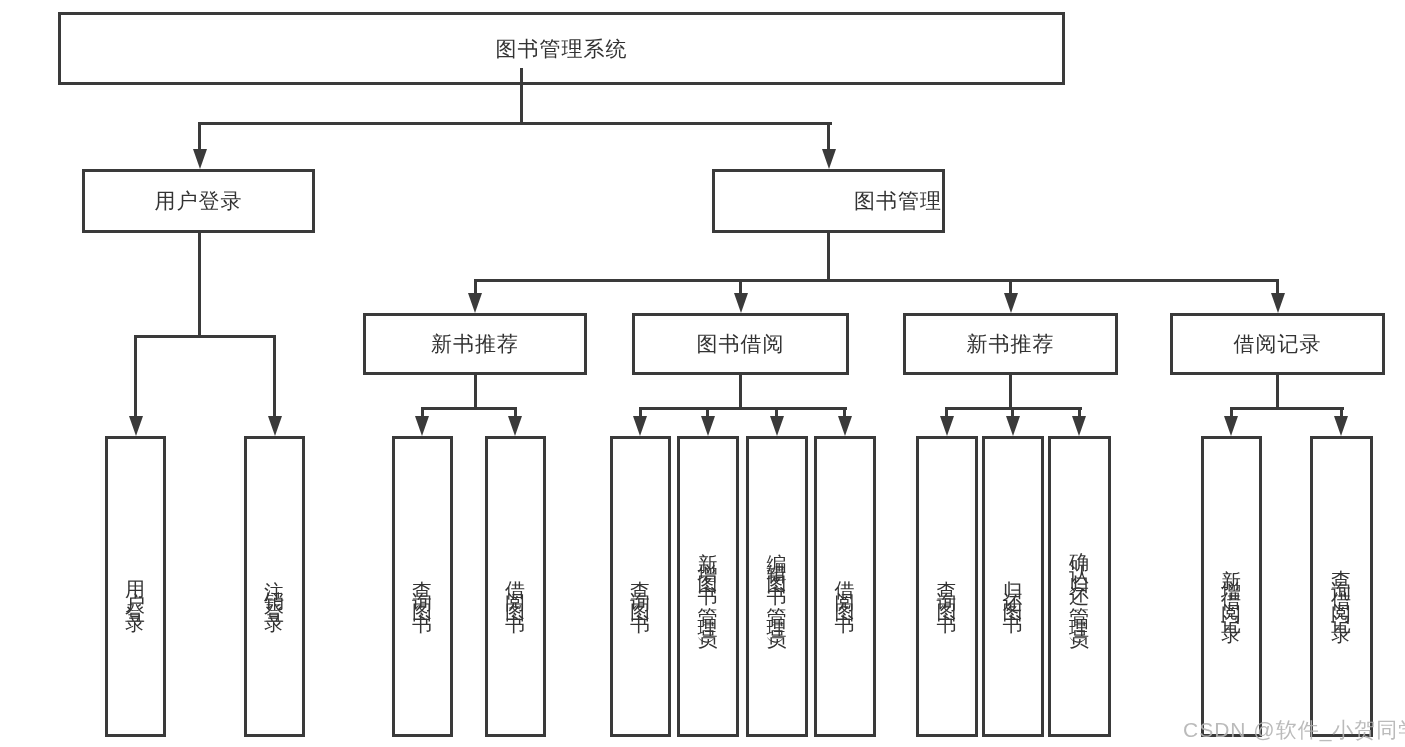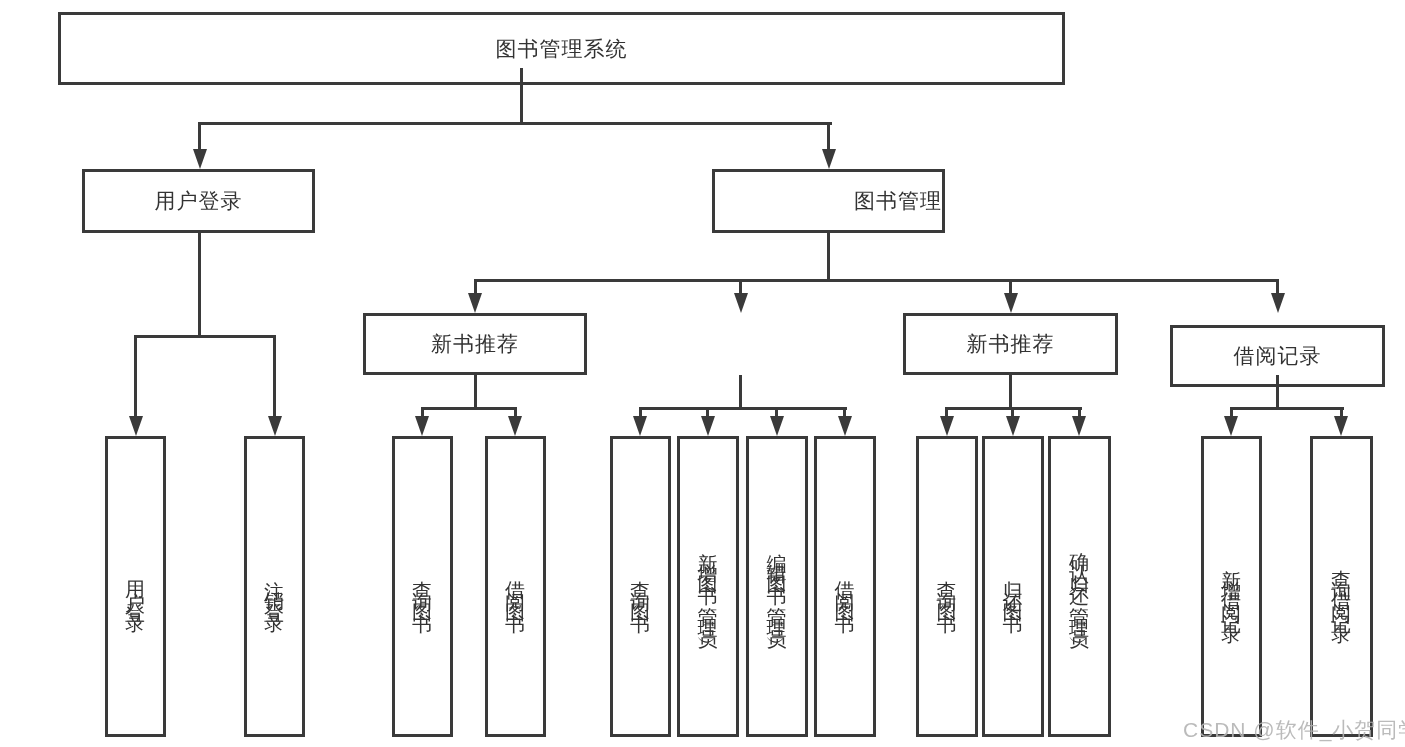"图书借阅" div.box { html: none -> <div> <span>图书借阅</span> </div> }
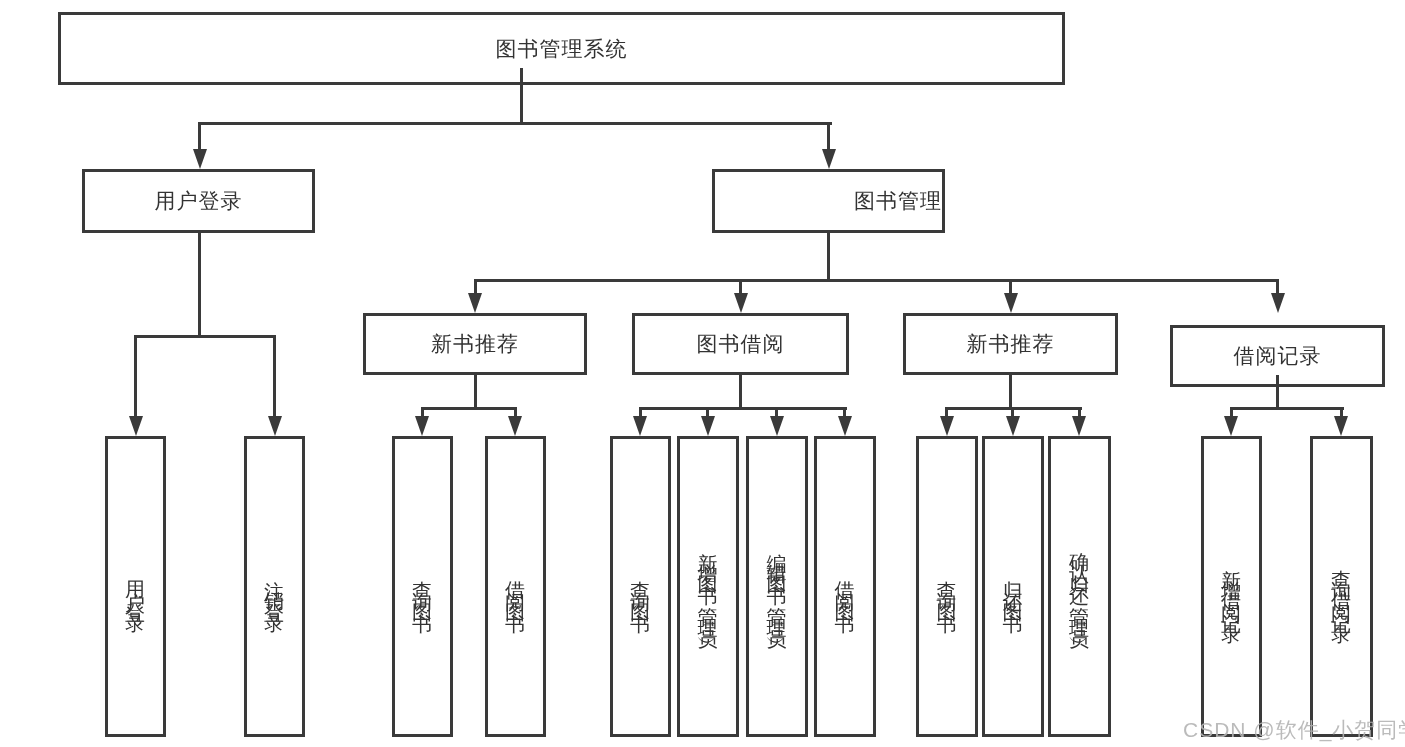"借阅记录" div.box { top: 325px -> 313px }
